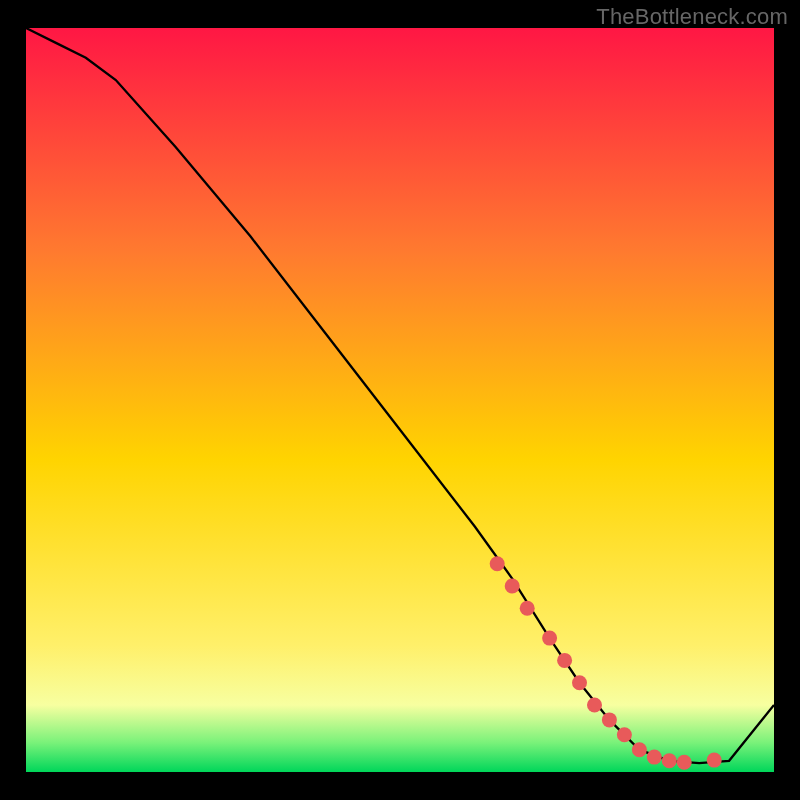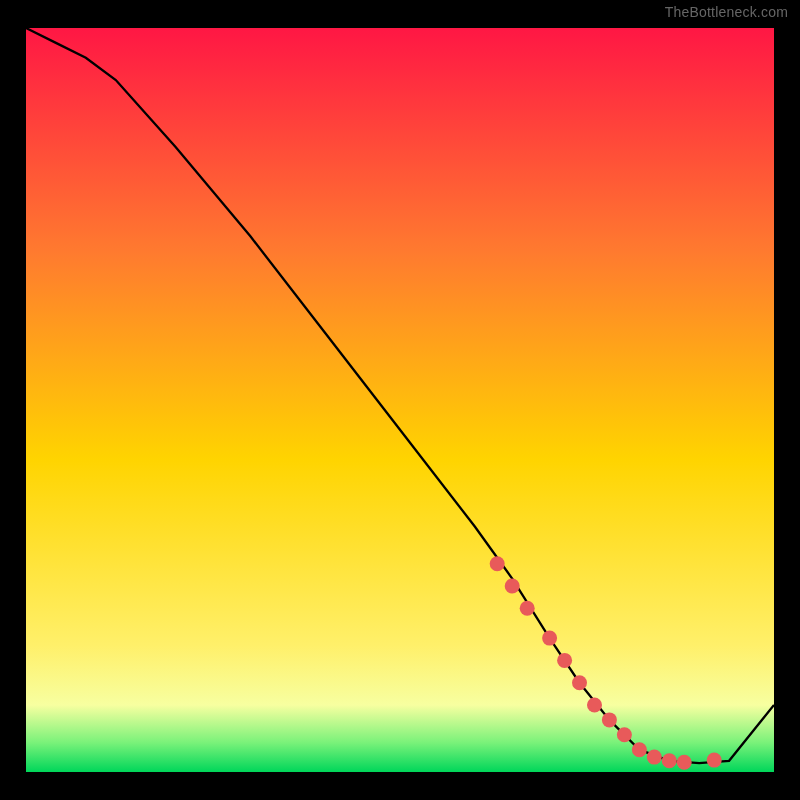"TheBottleneck.com" .watermark { font-size: 14px -> 22px }
